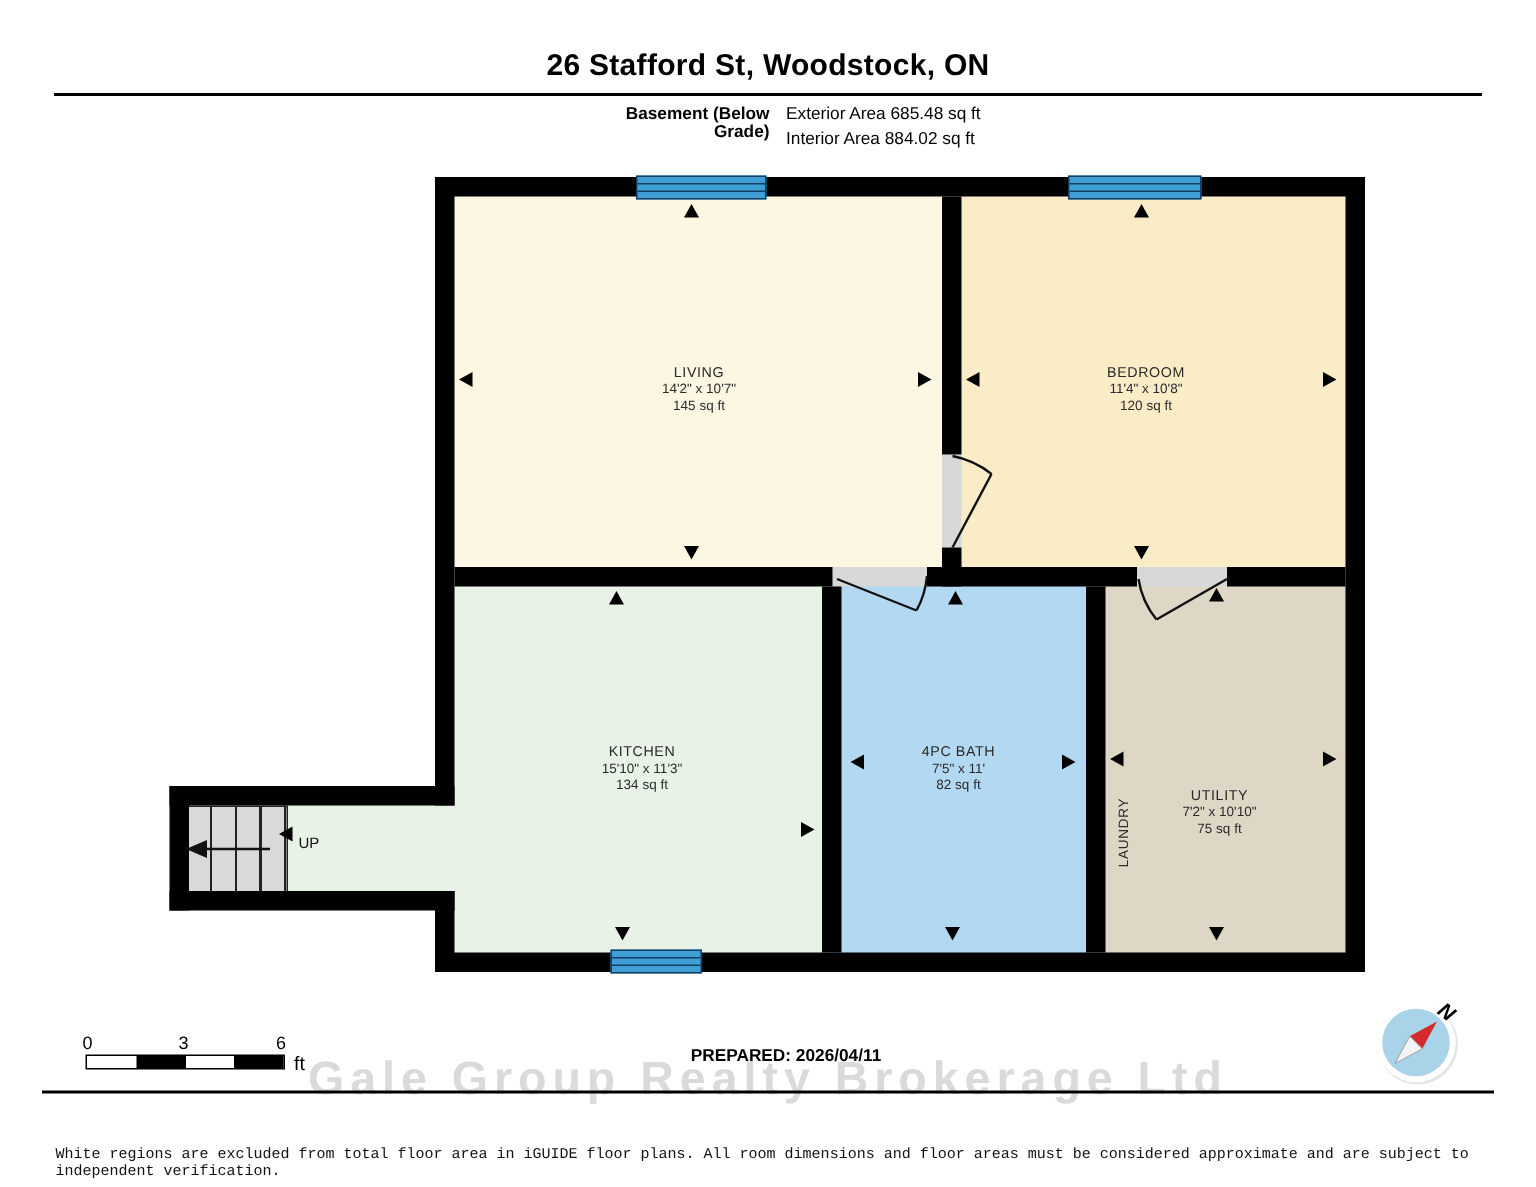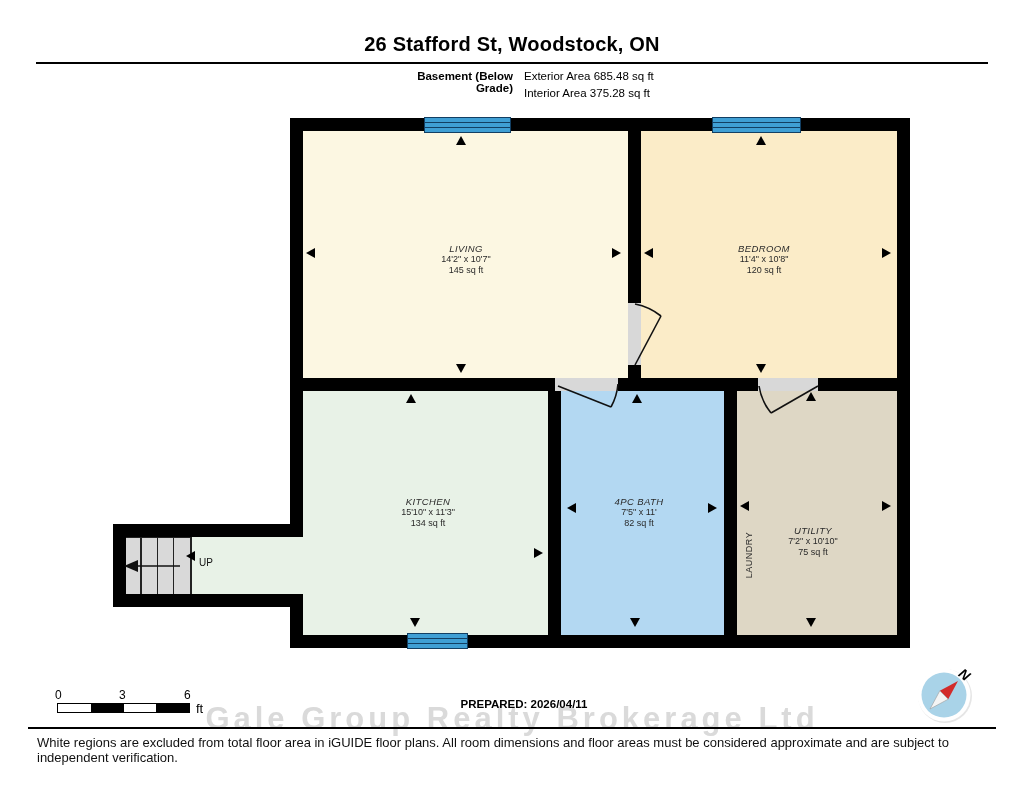"Interior Area 375.28 sq ft" div.abs { text: 375.28 -> 884.02 }
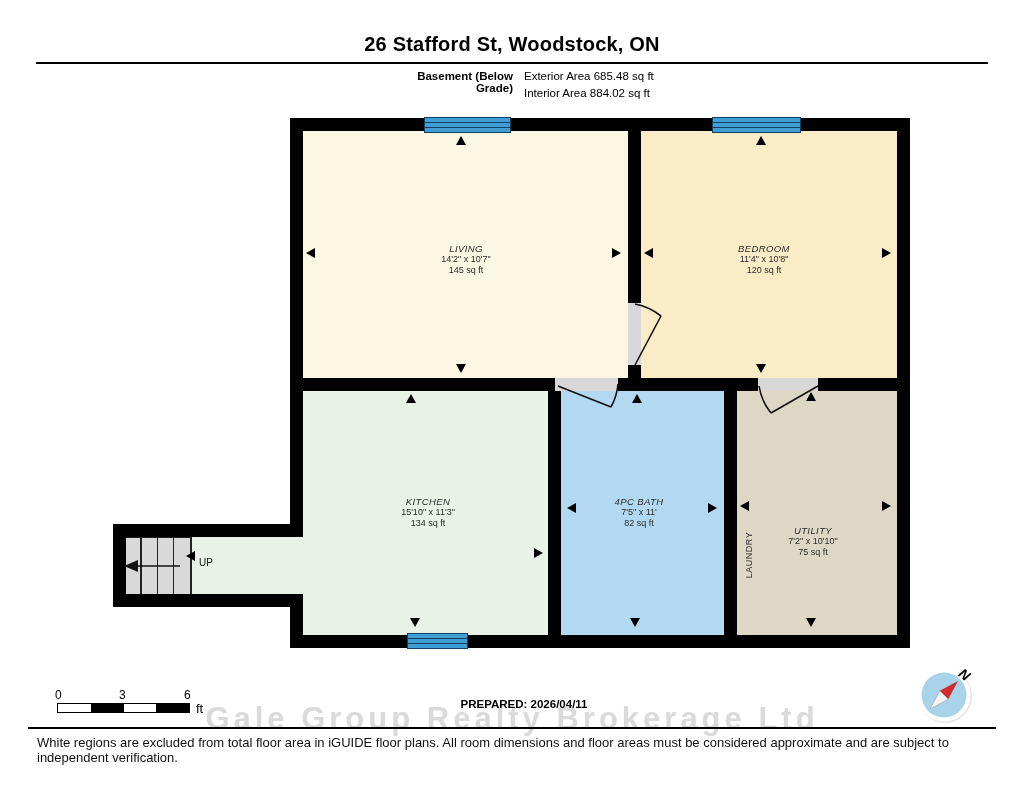"LIVING" .room-label .rn { font-style: italic -> none }
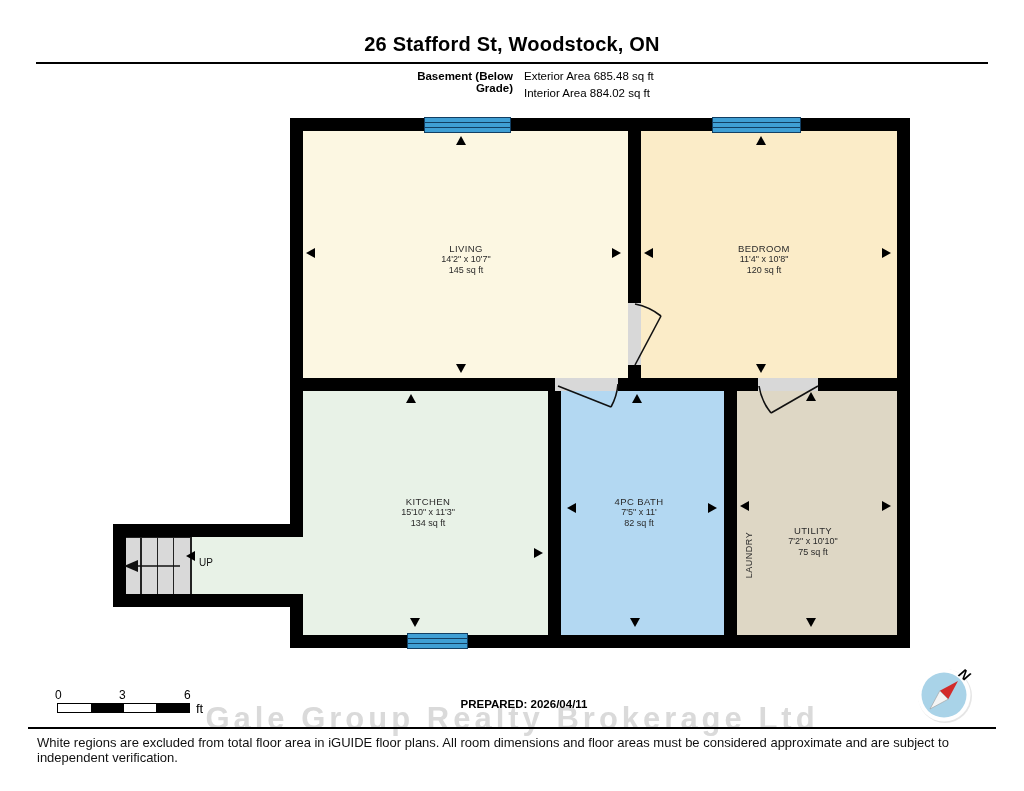"White regions are excluded from" .disclaimer { font-family: none -> Liberation Mono, monospace; font-size: 13px -> 10px; top: 735px -> 765px }
